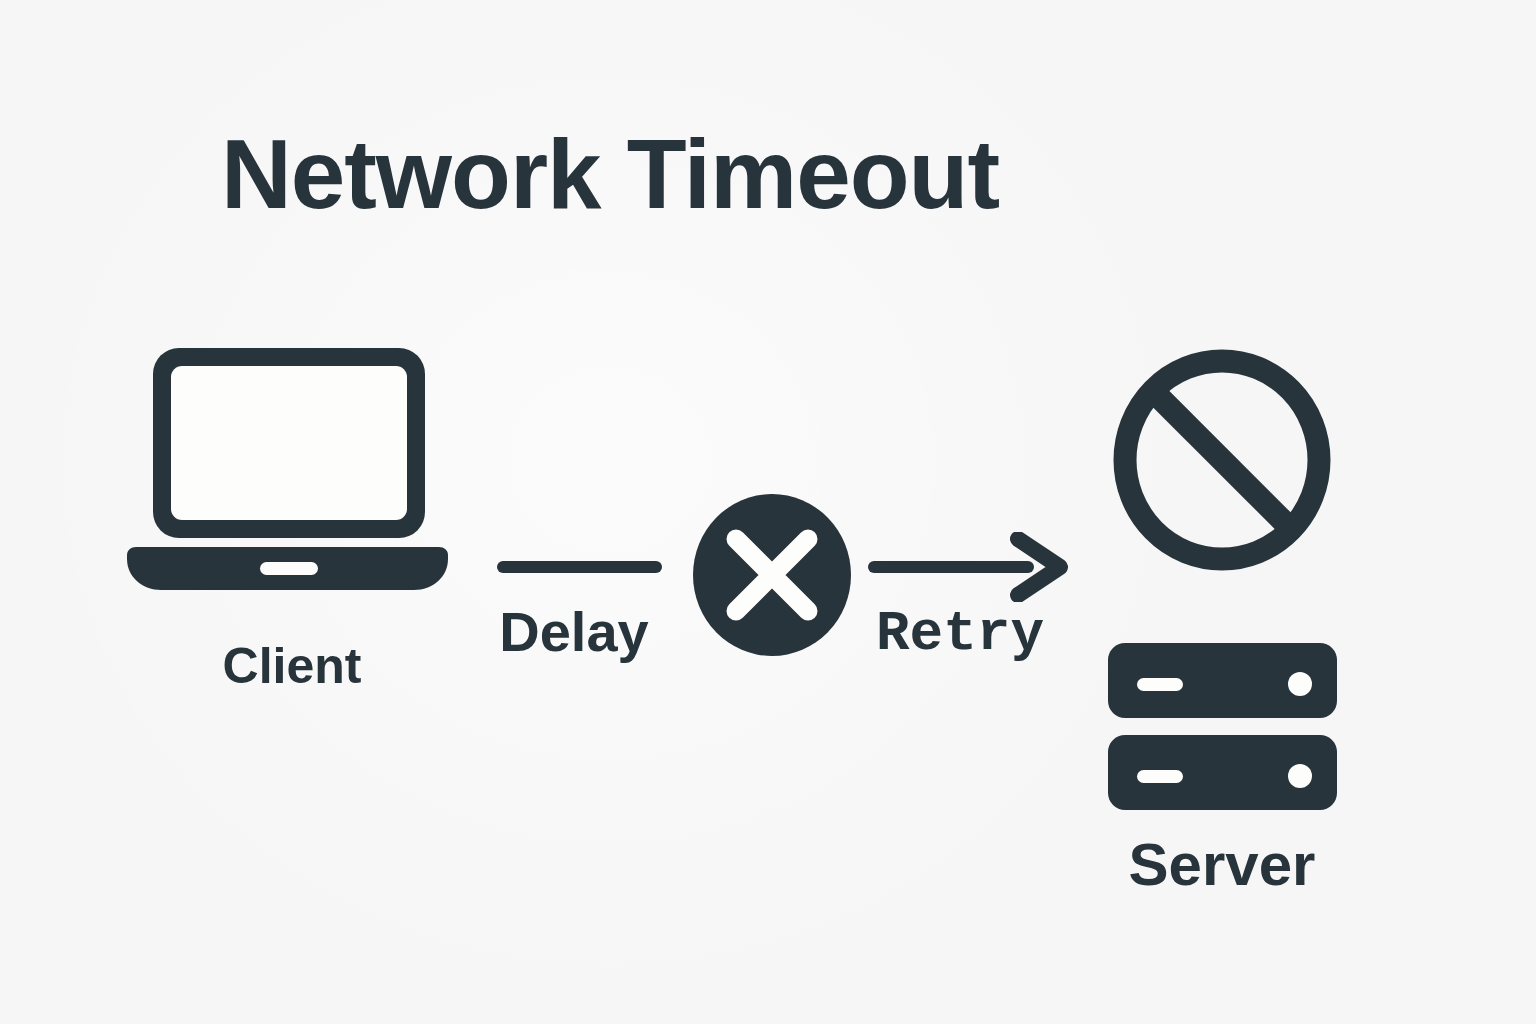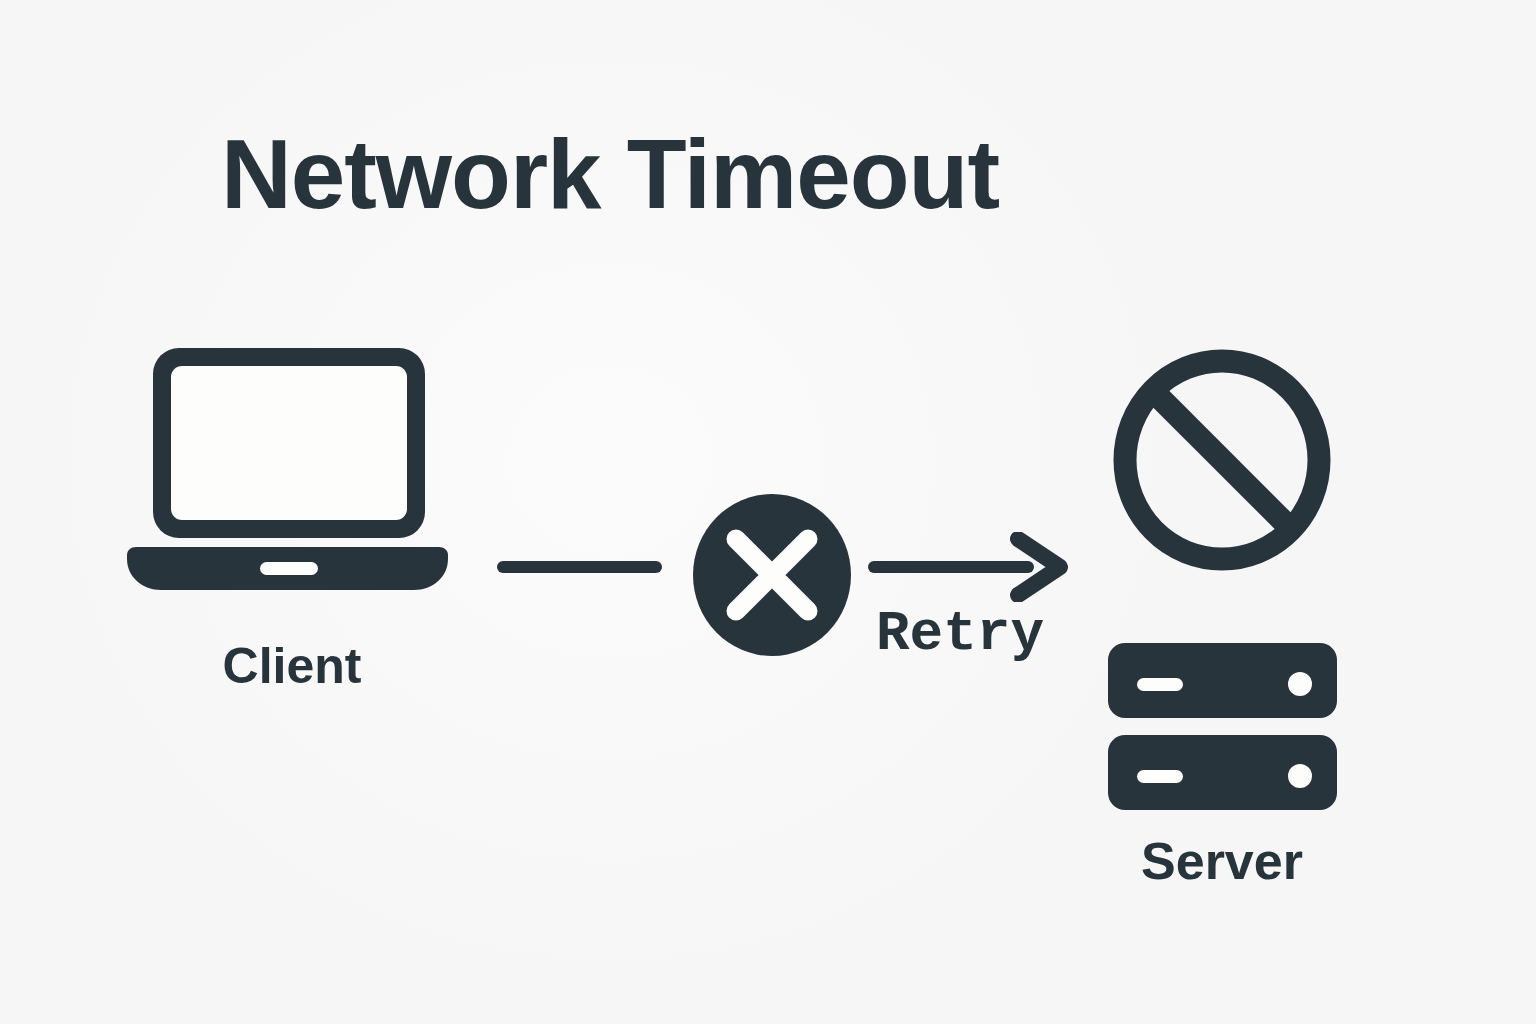"Delay" div.label { html: none -> <div>Delay</div> }
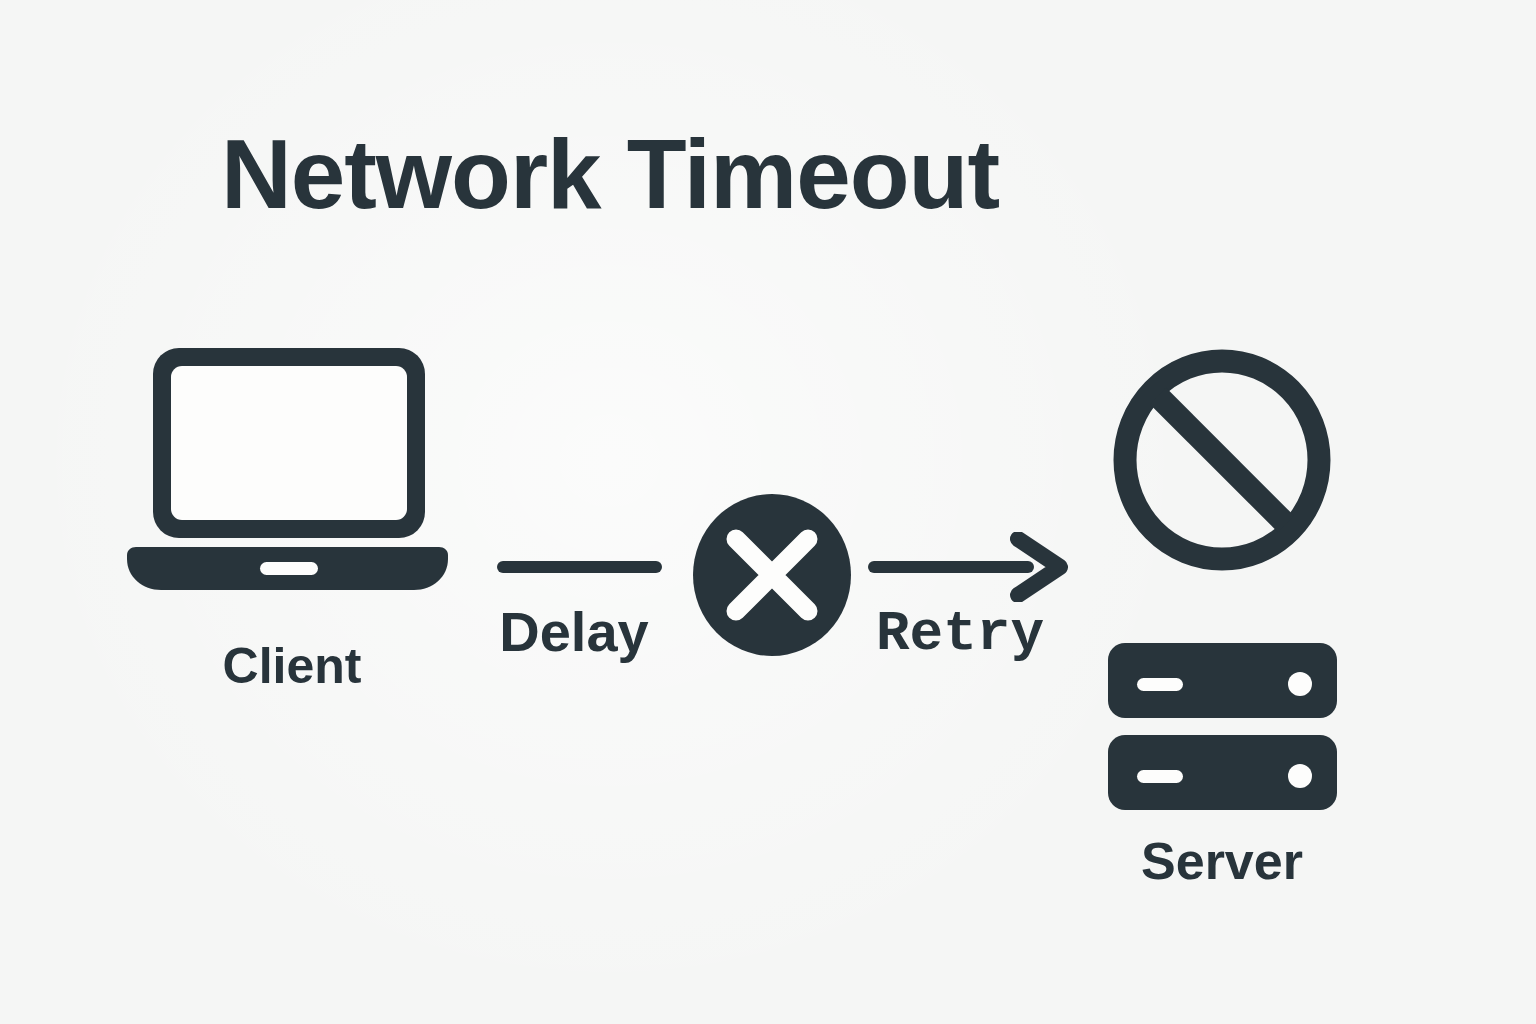"Server" .server-label { font-size: 52px -> 60px }
